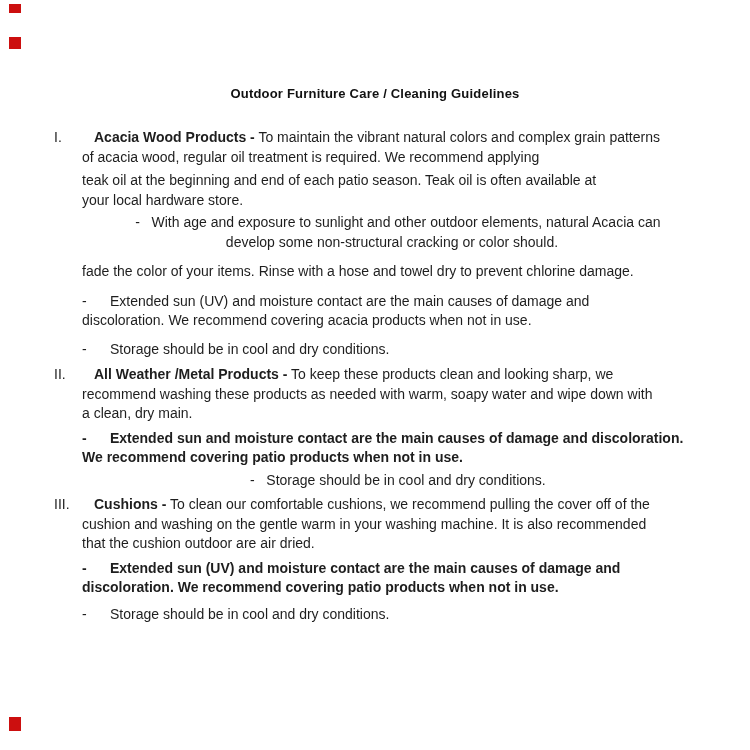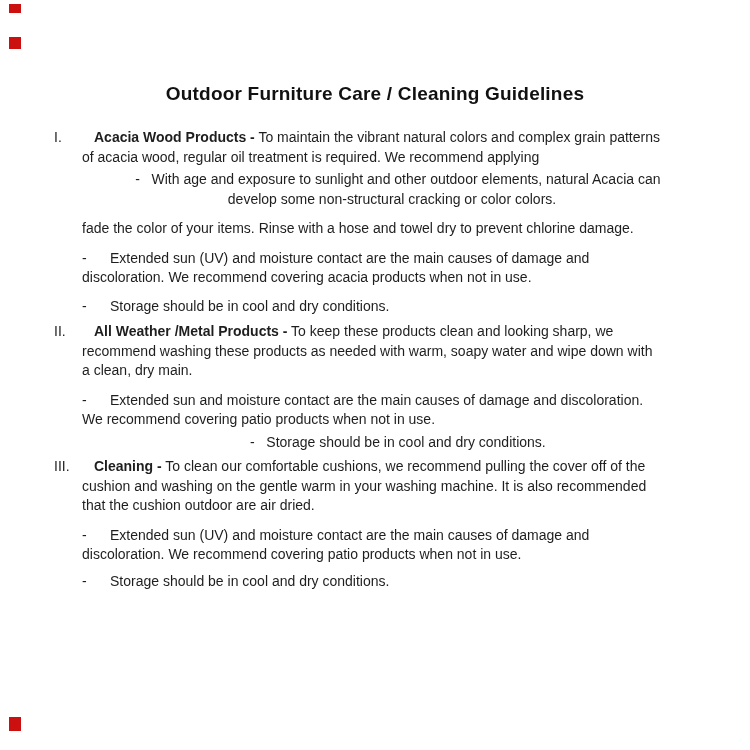"Outdoor Furniture Care / Cleaning" .title { font-size: 19px -> 13px }
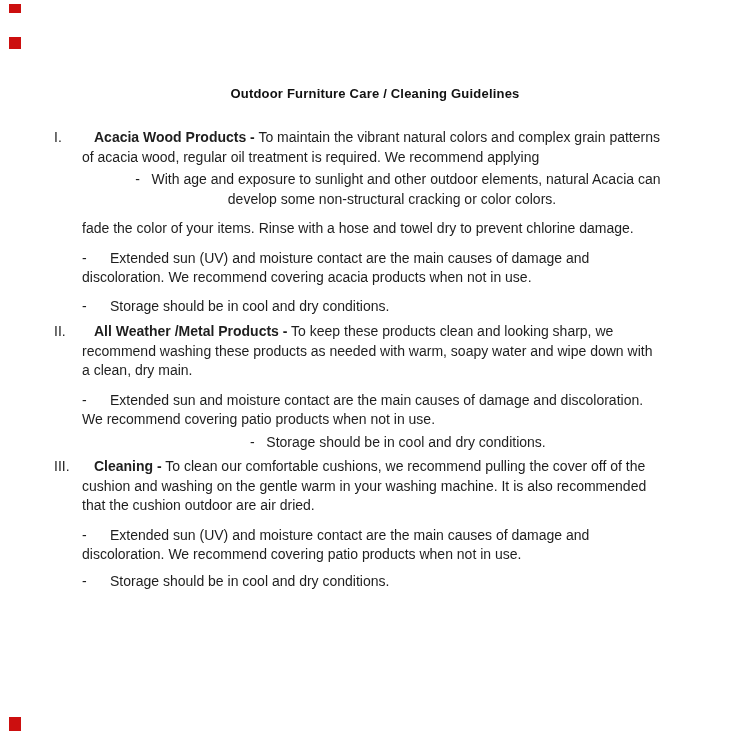"teak oil at the beginning" div.para-teak { html: none -> <div> <div>teak oil at the beginning and end of each patio season. Teak oil is often available at</div> <div>your local hardware store.</div> </div> }
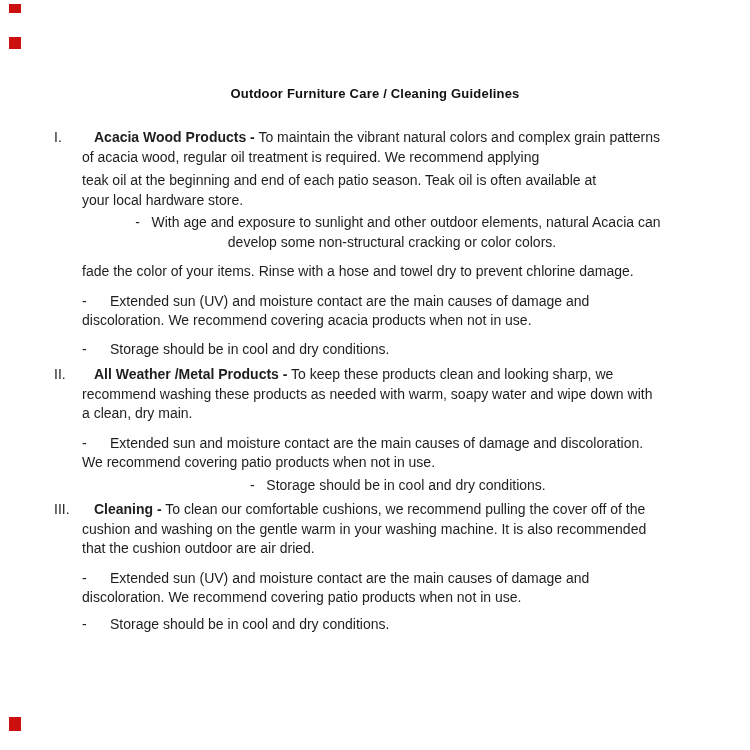"develop some non-structural cracking or" div.line { text: colors -> should }
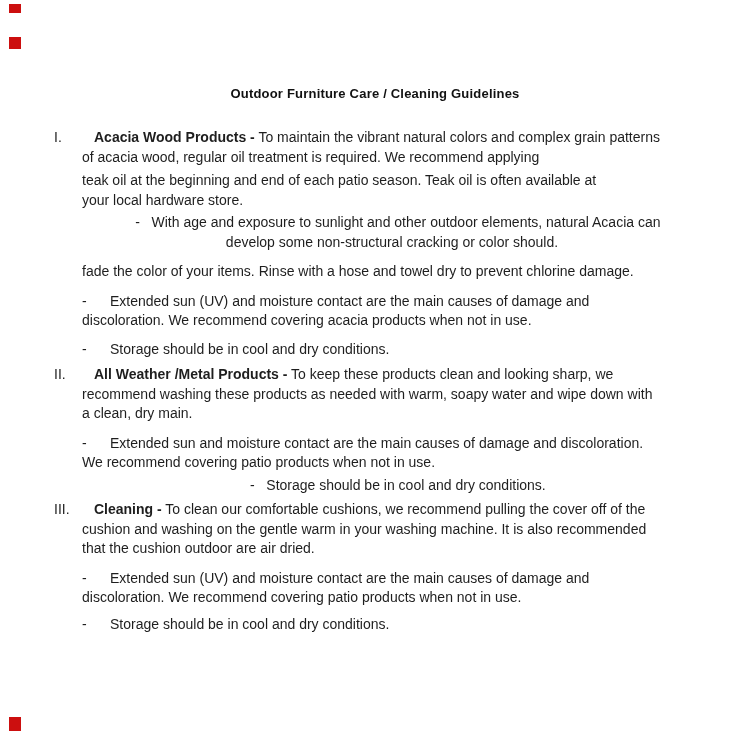"- Extended sun and moisture" .b-med { font-weight: none -> bold; margin-top: none -> 5px }
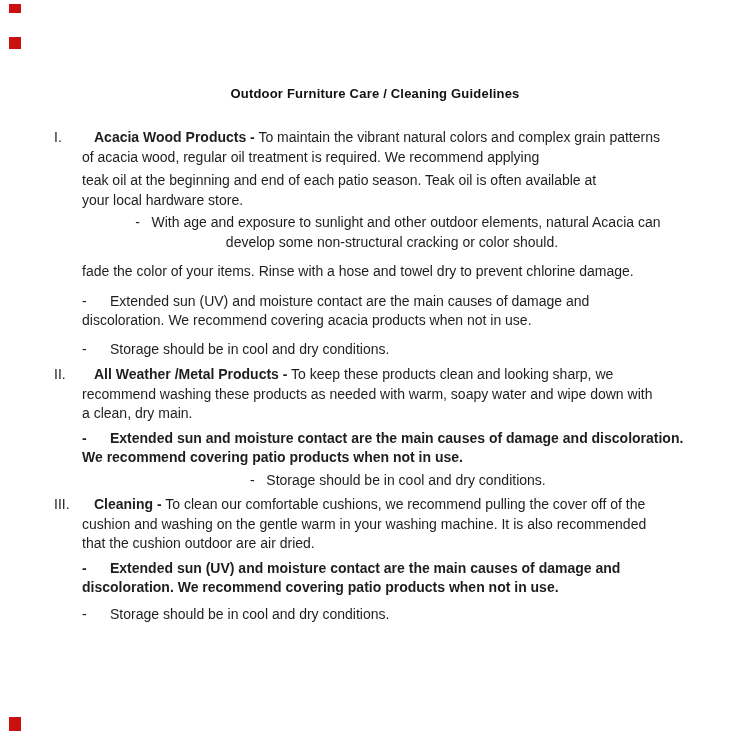"Cleaning -" span.bold { text: Cleaning -> Cushions }
